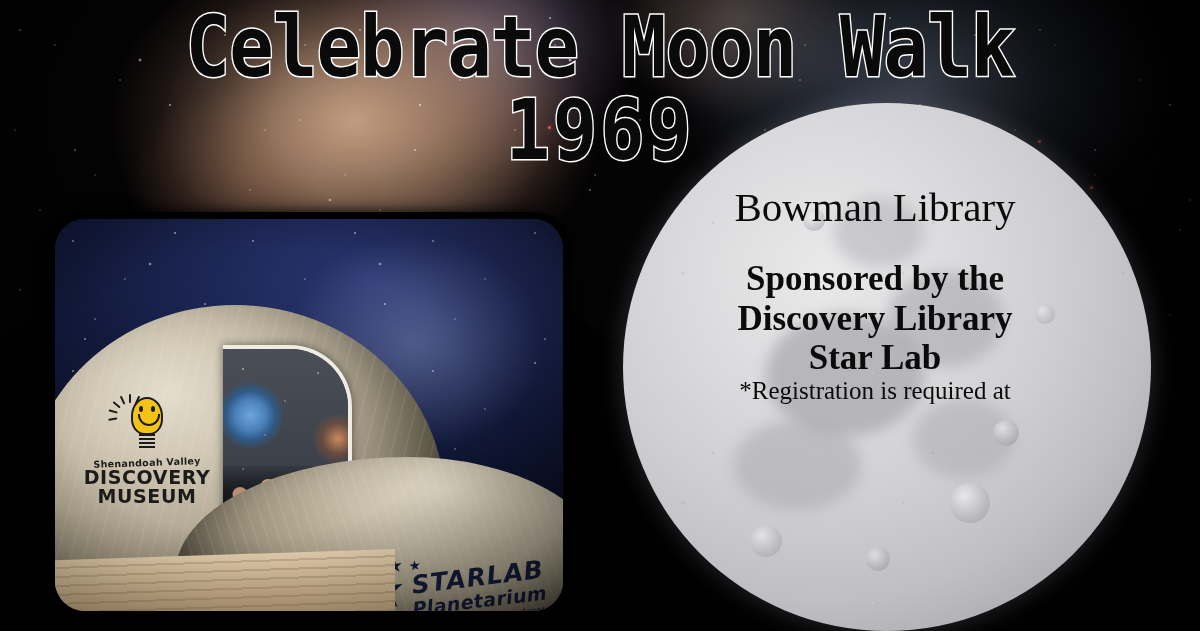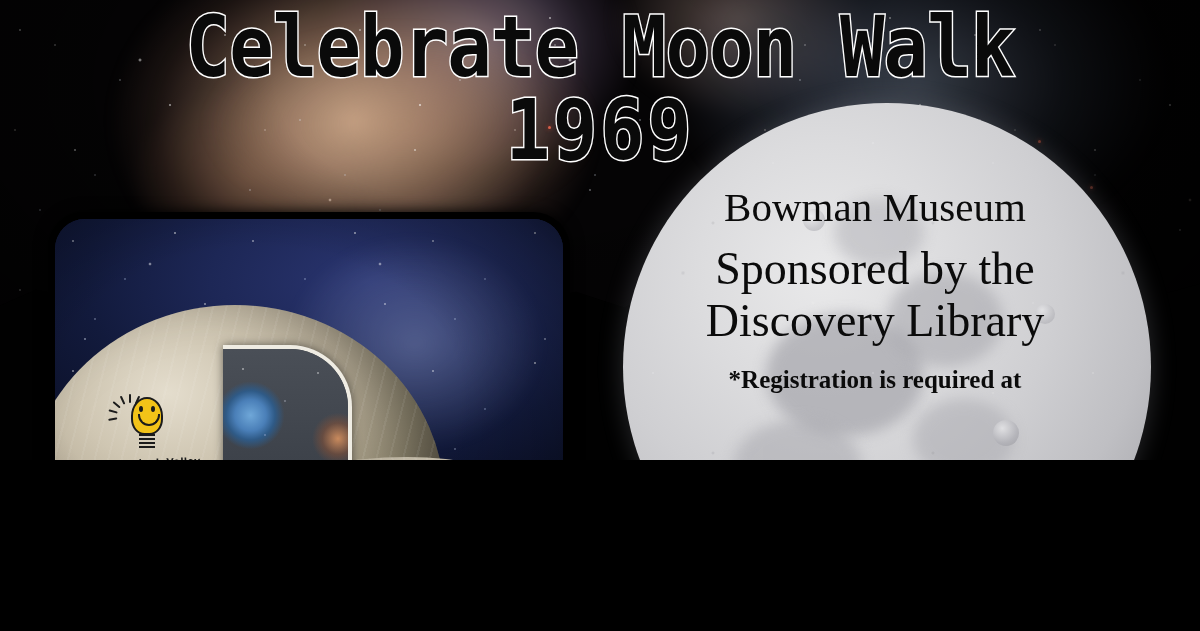"Celebrate Moon Walk" #poster { height: 460px -> 631px }
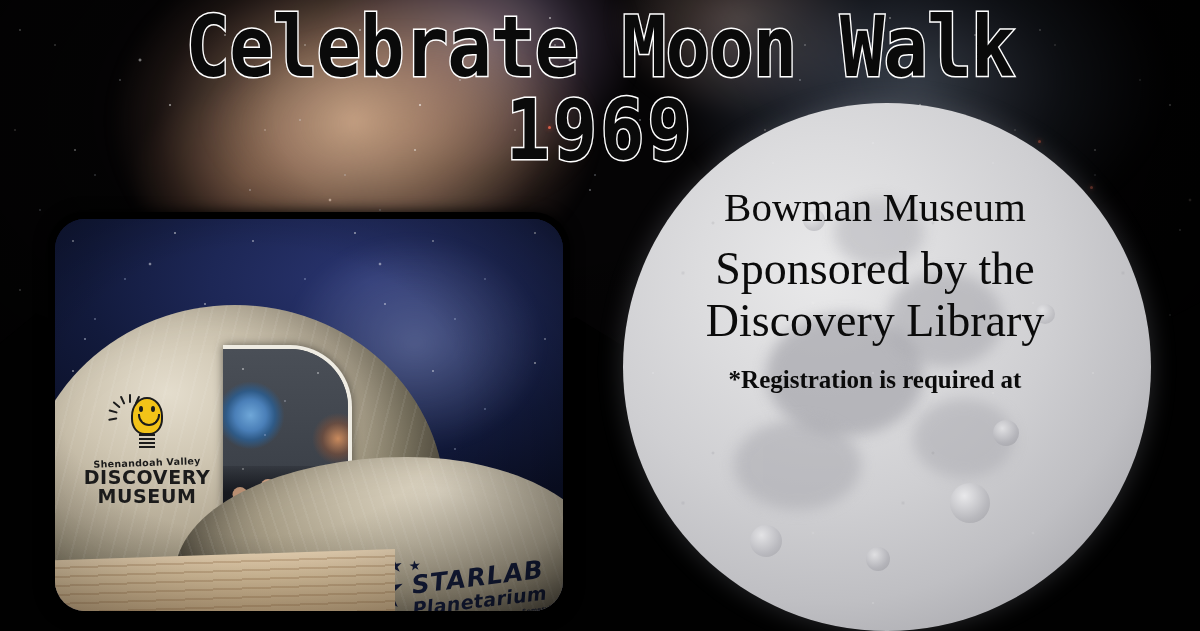"Bowman Museum" div.rt-line1 { text: Museum -> Library }
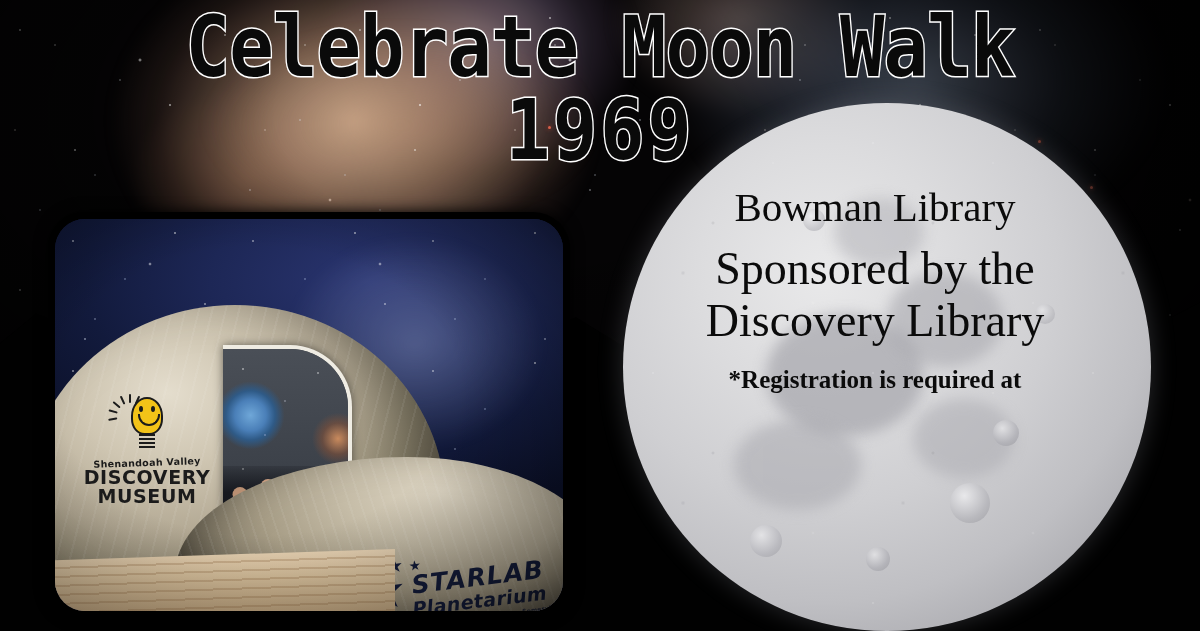"Sponsored by the" .rt-block { font-size: 46px -> 35px; font-weight: 400 -> 700; margin-top: 14px -> 30px }
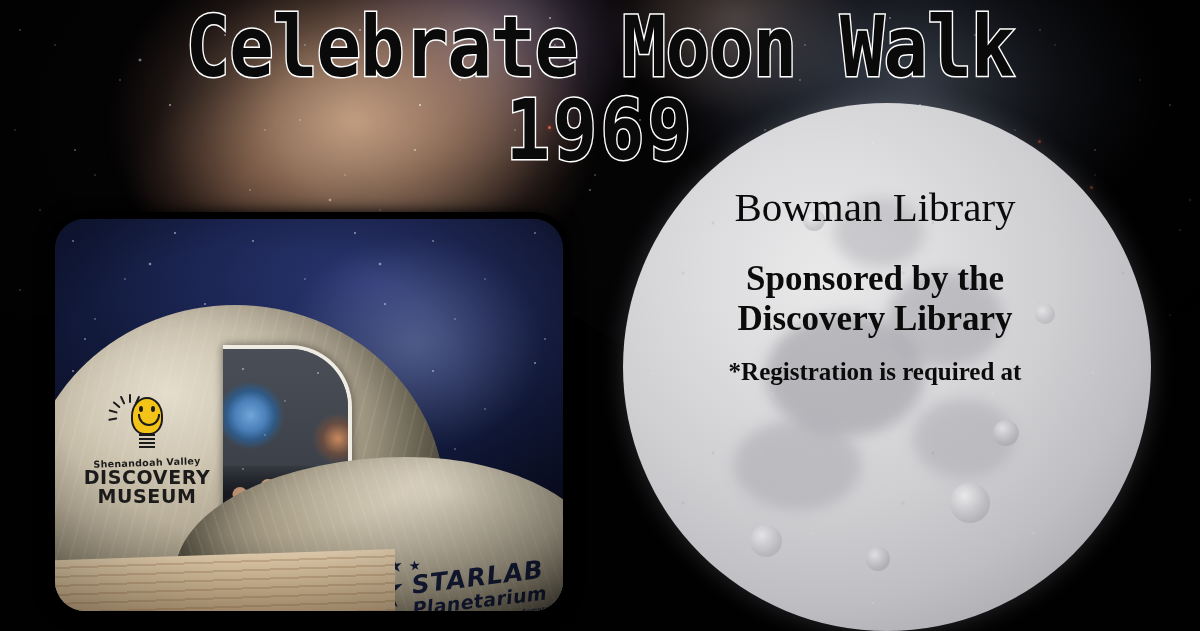"Star Lab" div { html: none -> <div>Star Lab</div> }
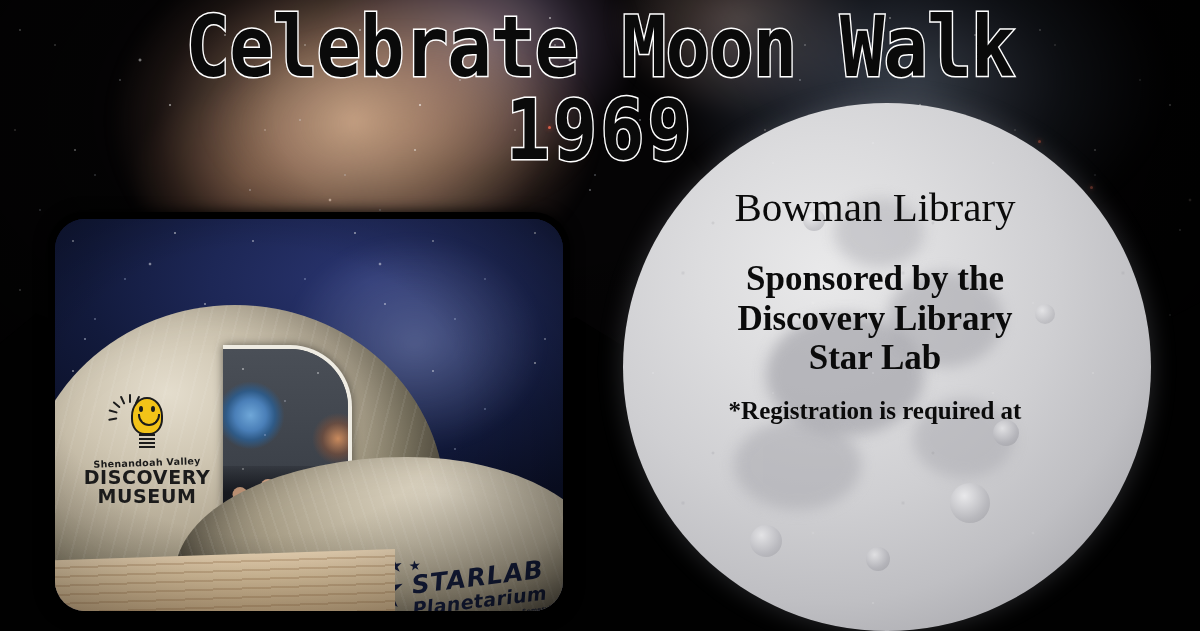"*Registration is required at" .rt-note { font-weight: 700 -> 400; margin-top: 20px -> none }
